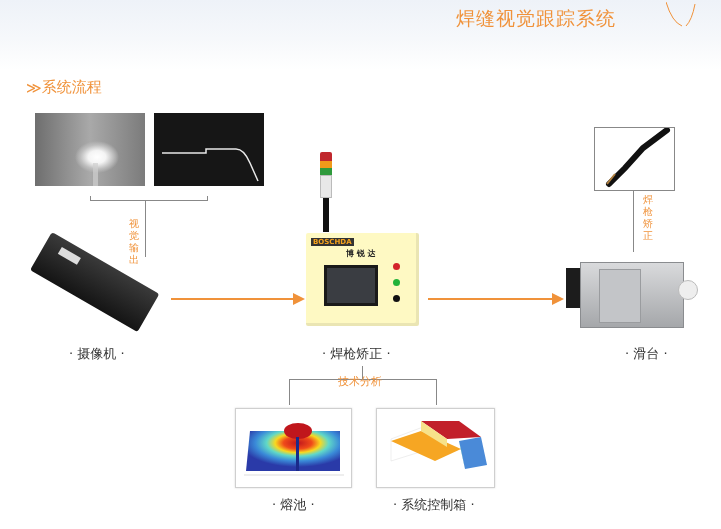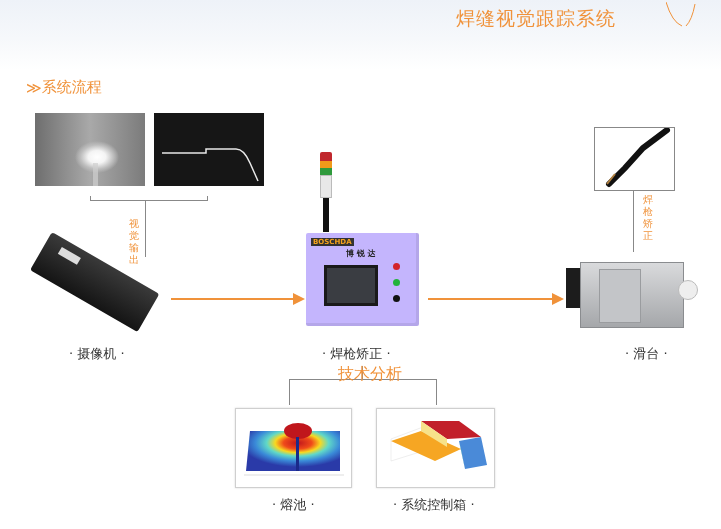"BOSCHDA" div.abs { background: #c4b5fd -> #fef9c3 }
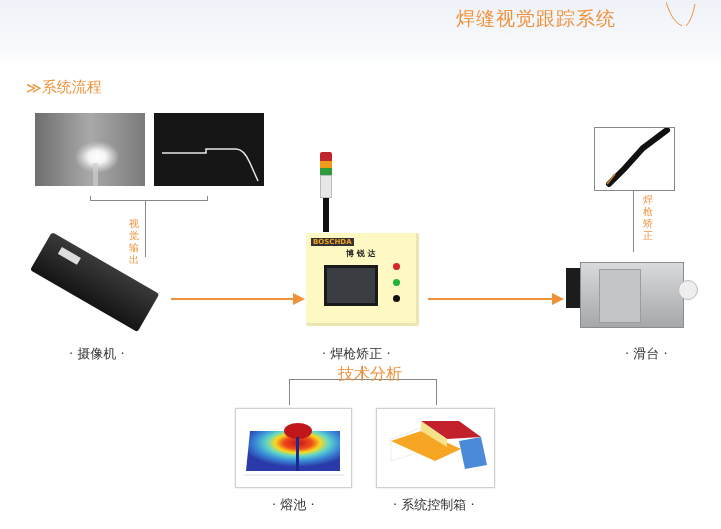"技术分析" div.abs { font-size: 16px -> 11px; top: 364px -> 374px }
